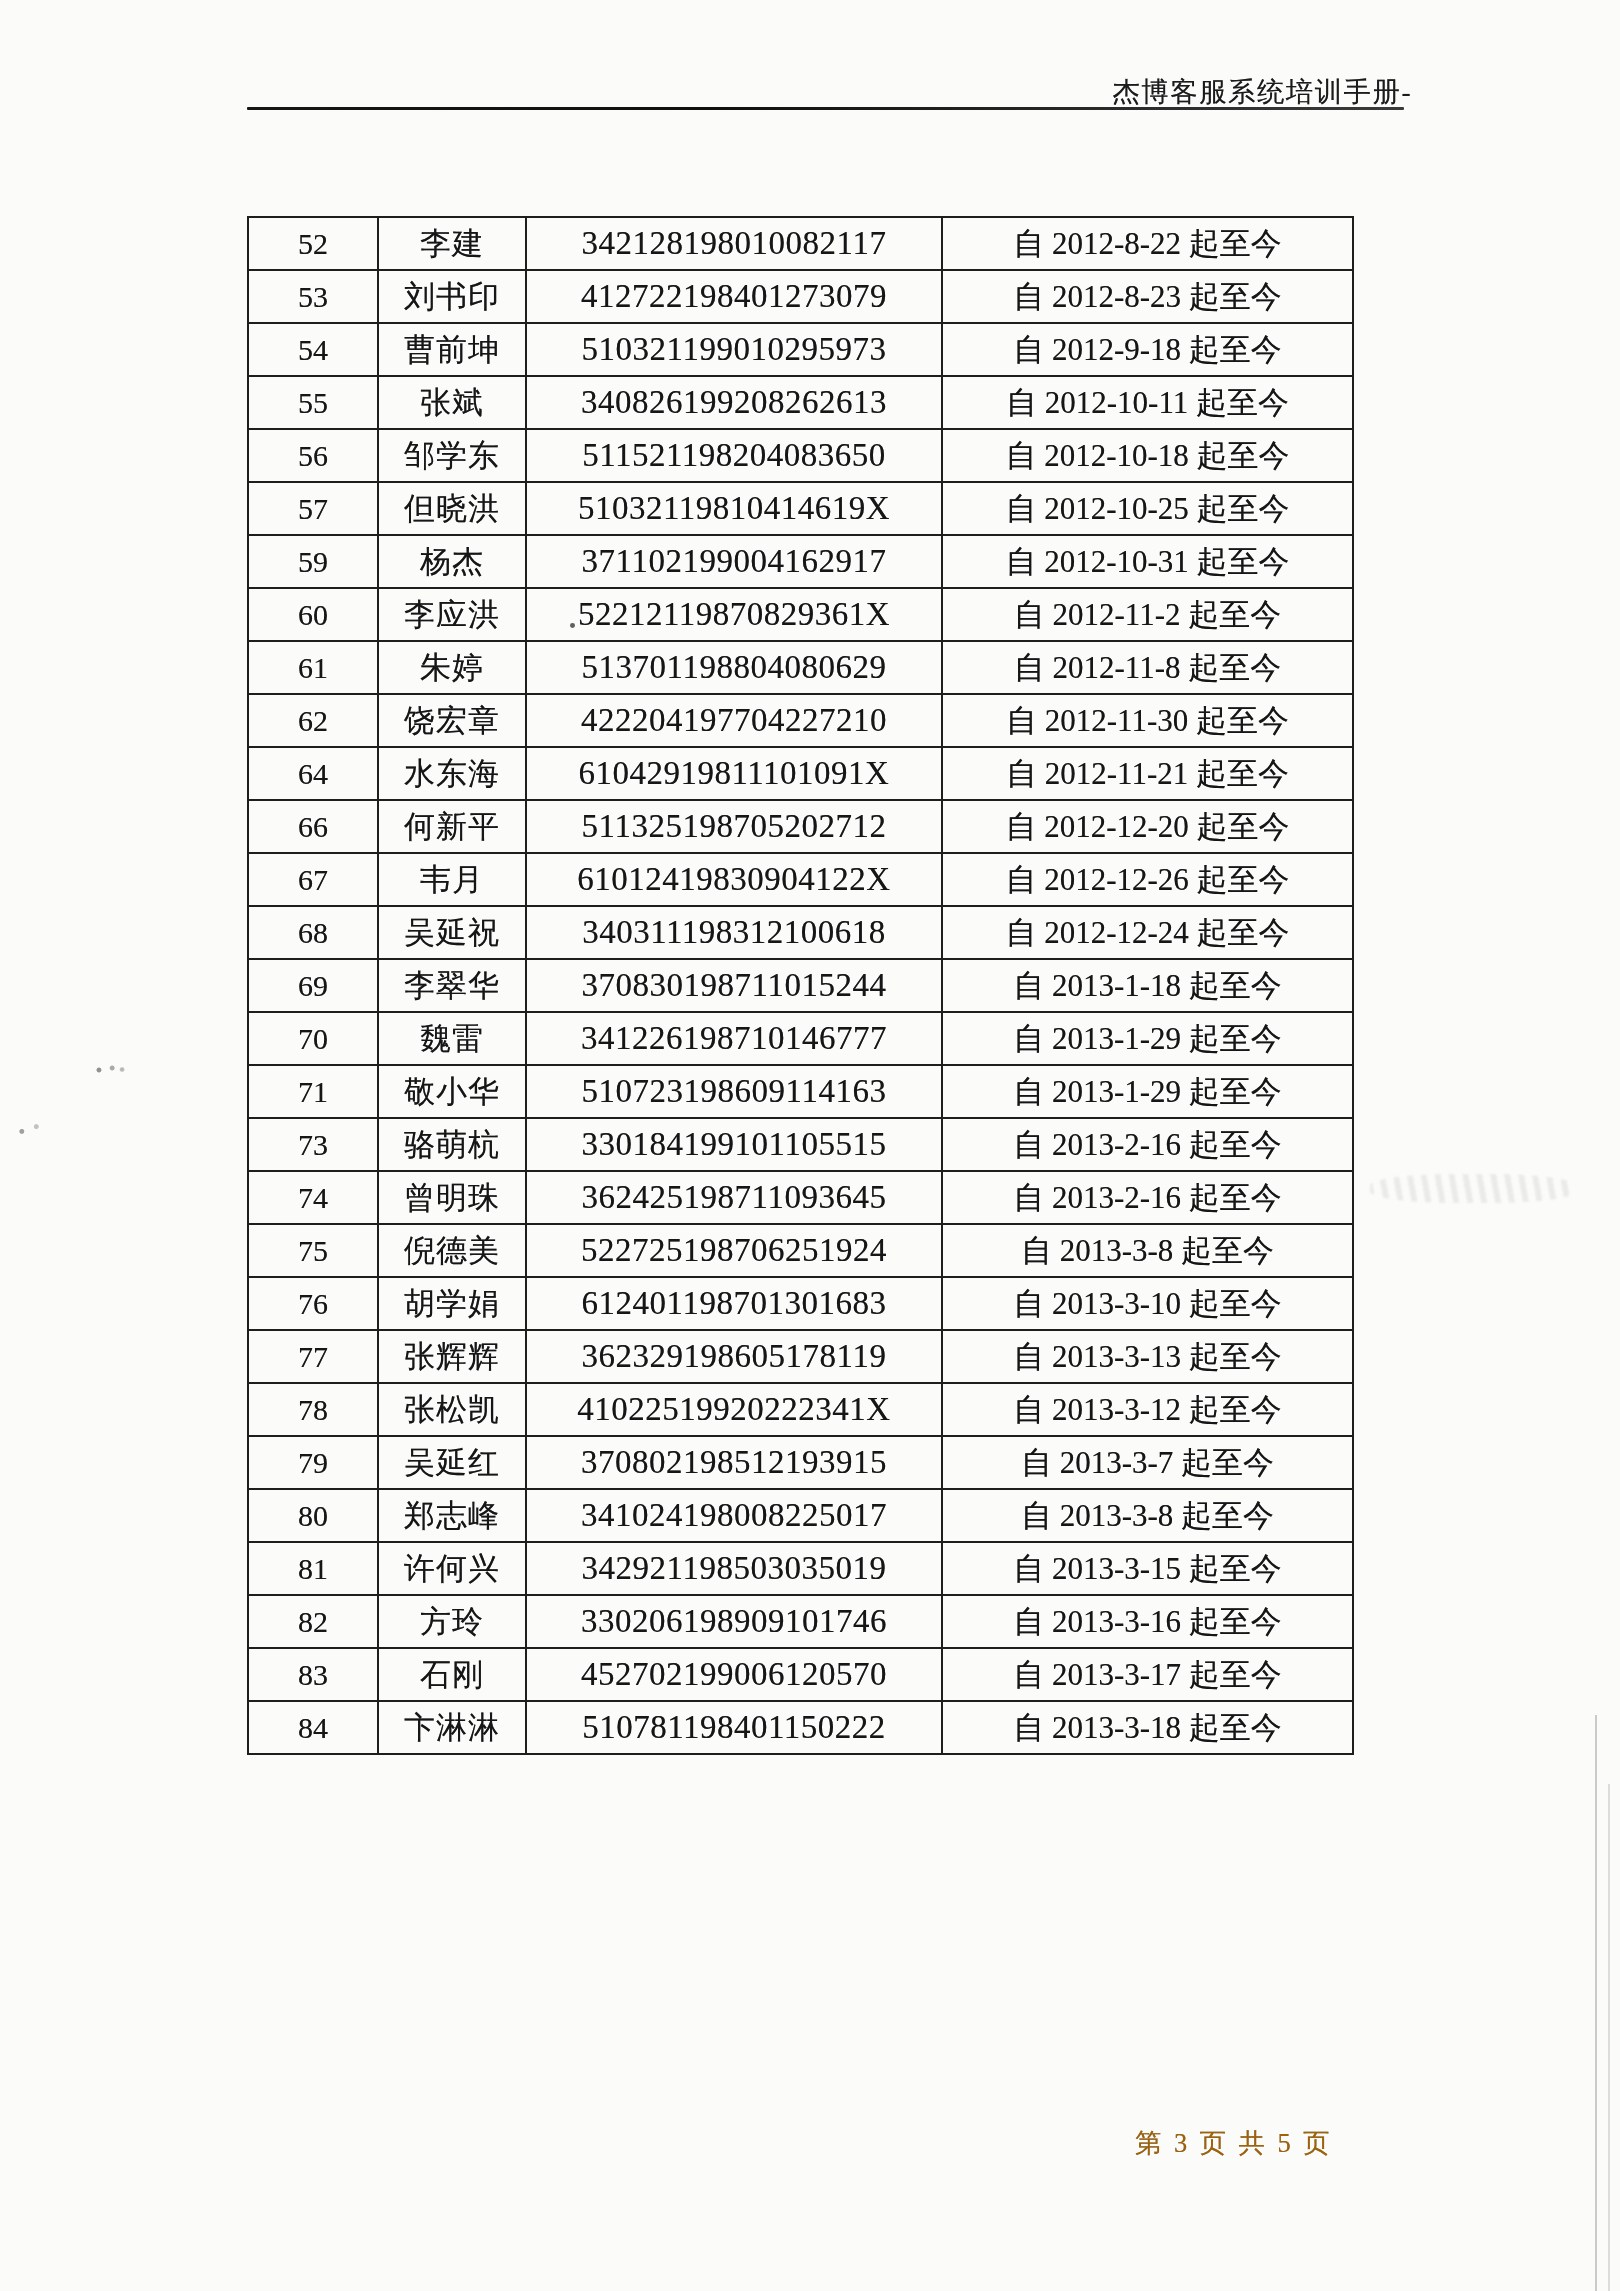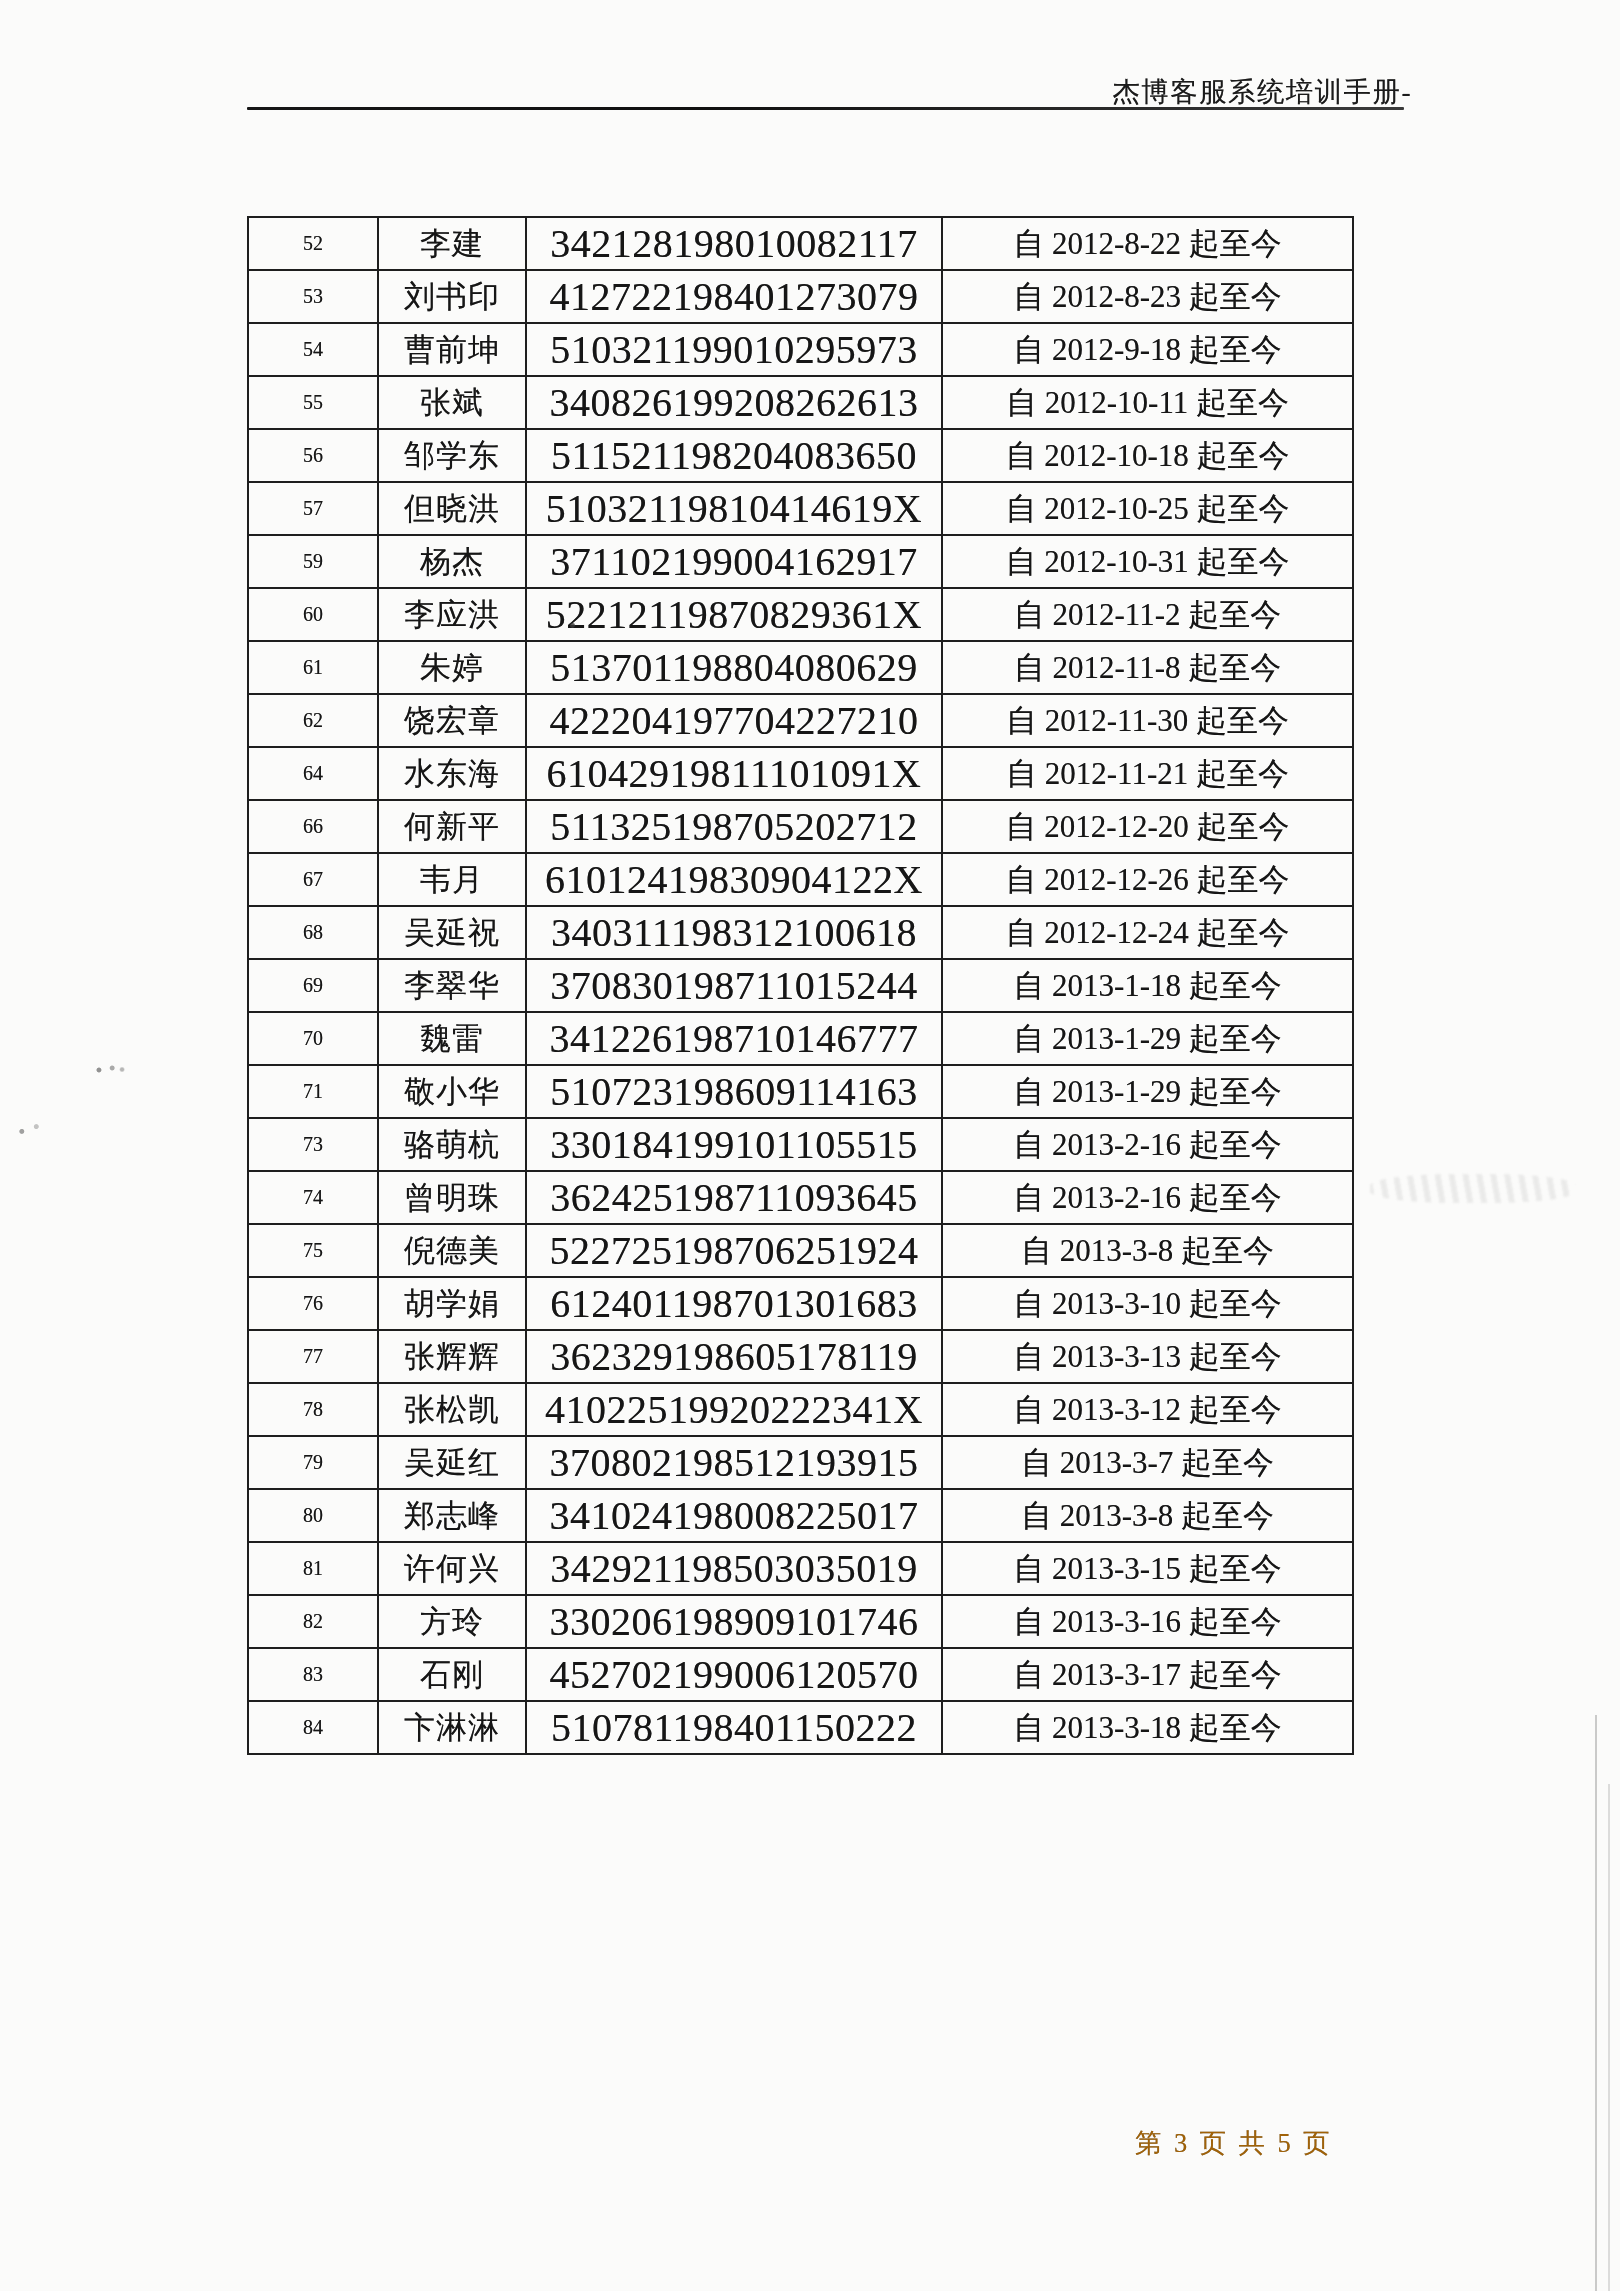"52" td.cell-no { font-size: 20px -> 30px }
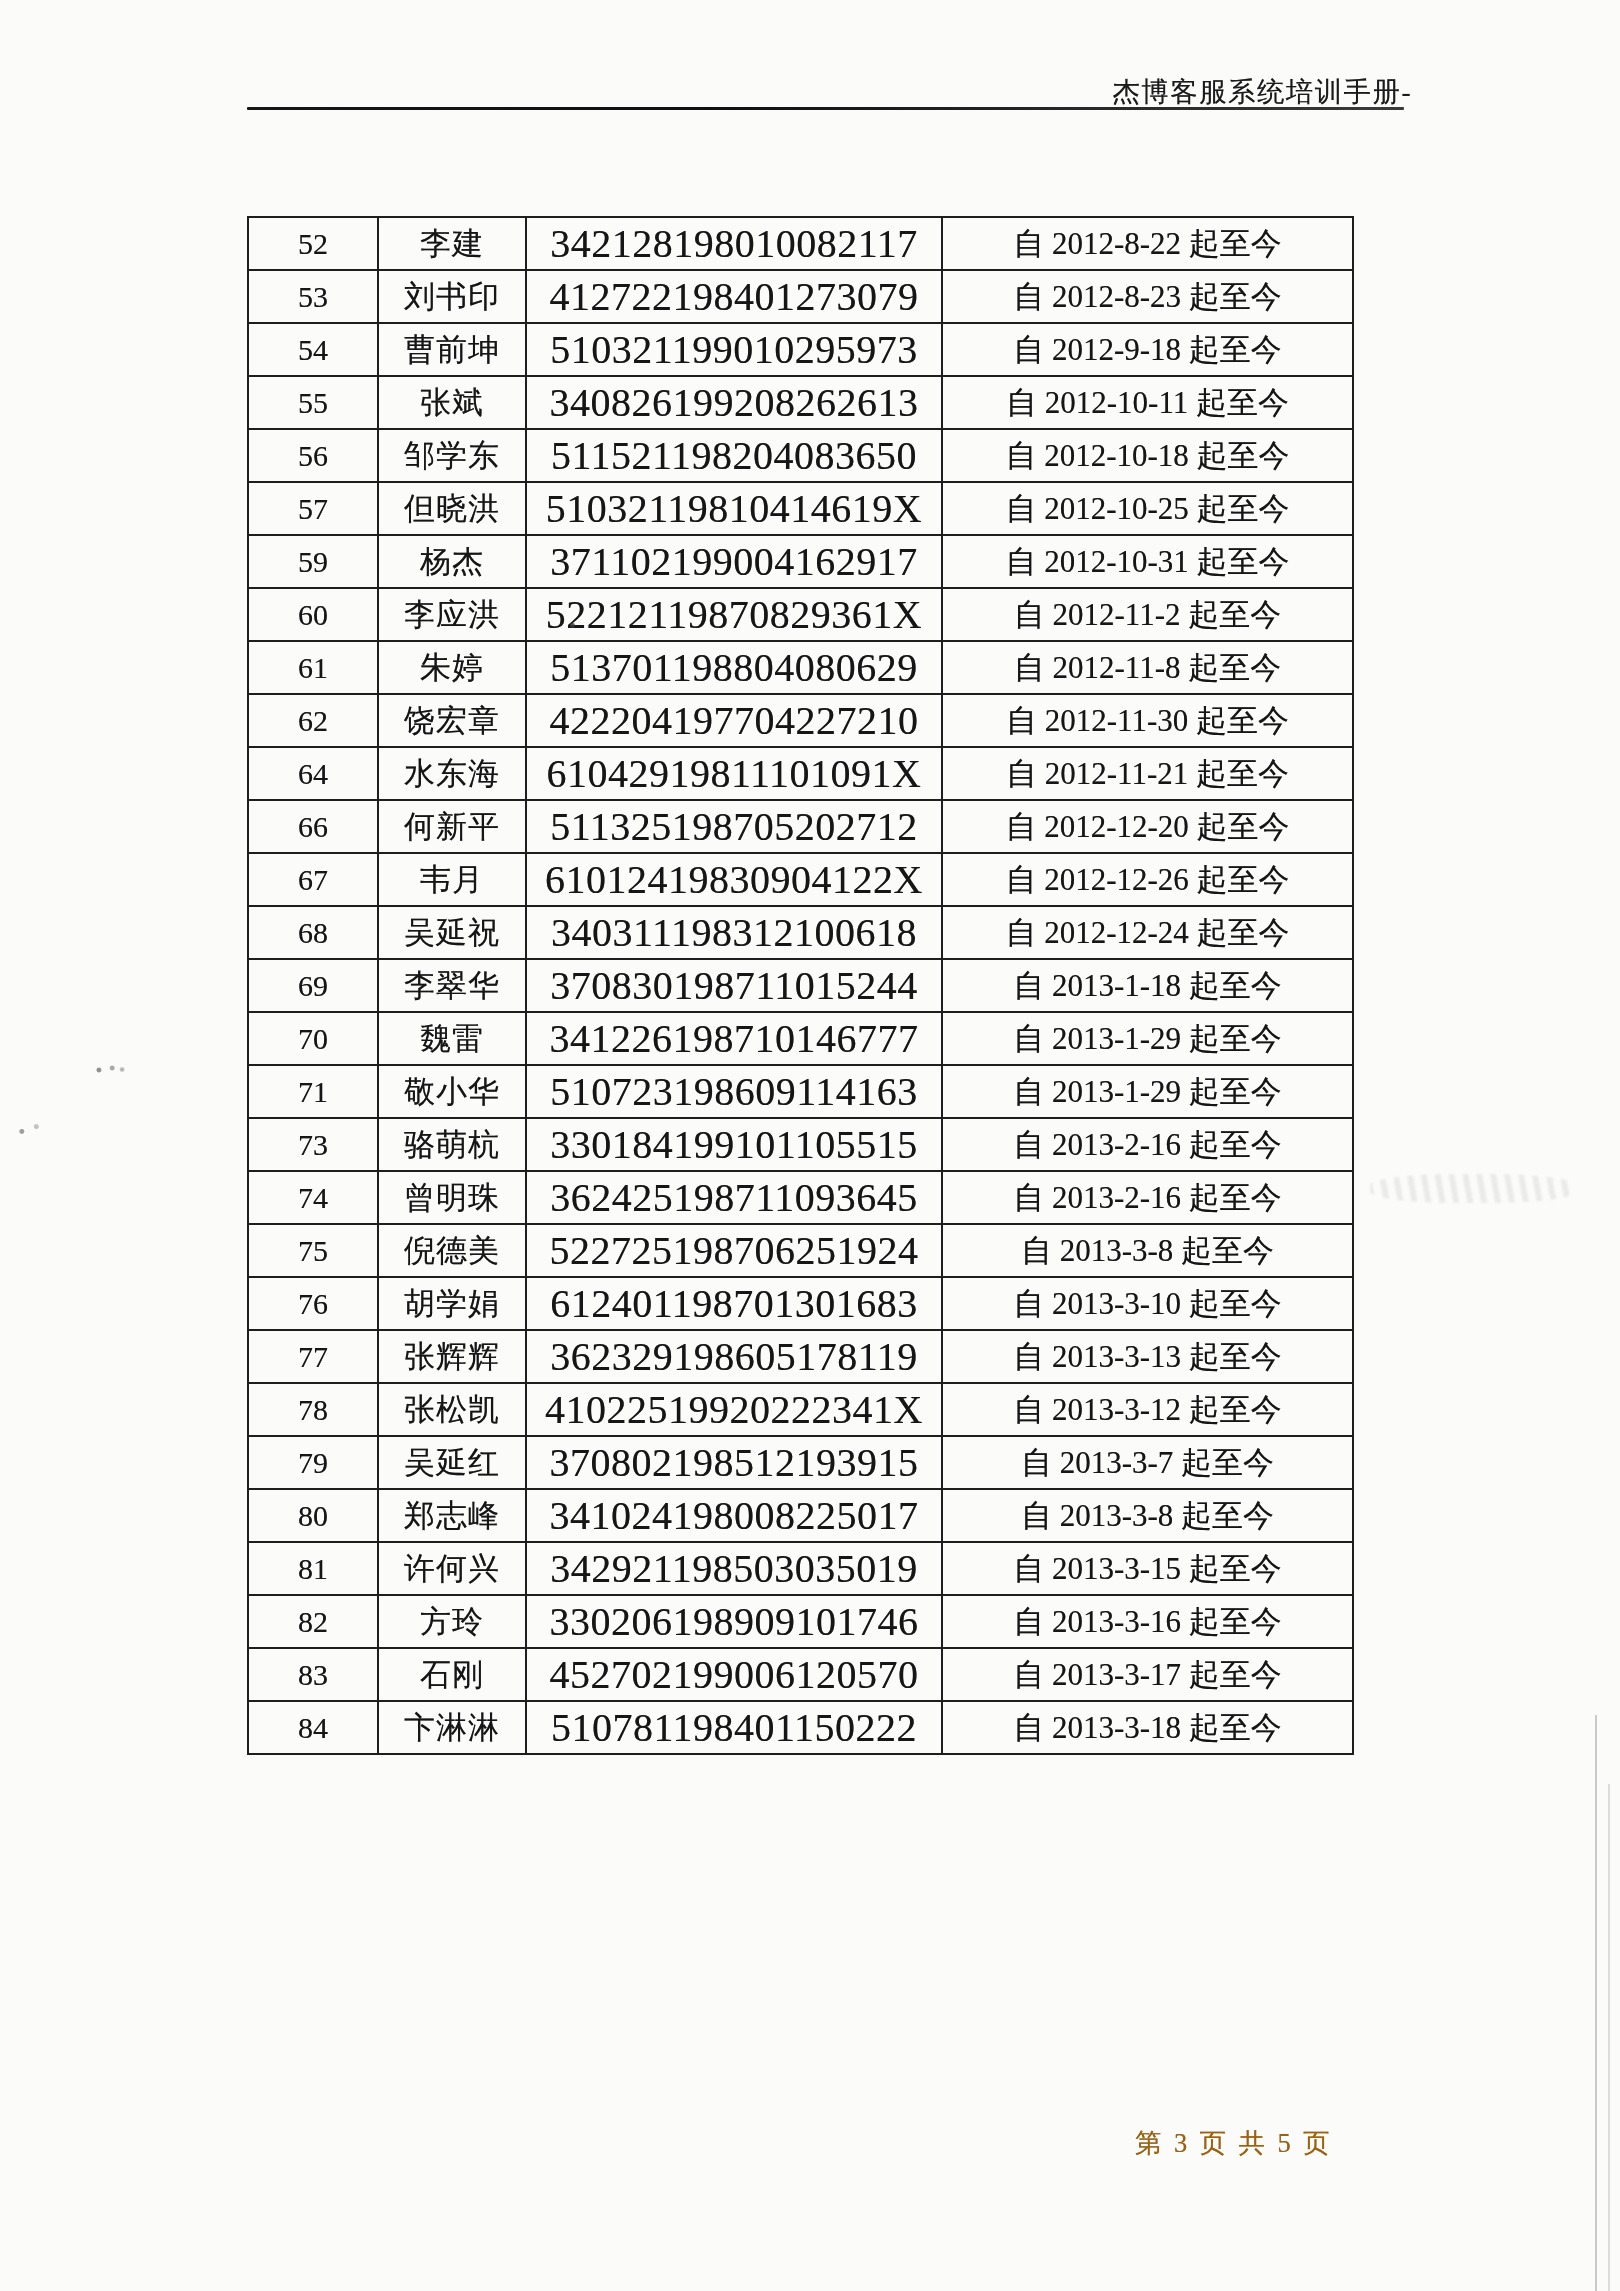"342128198010082117" td.cell-id { font-size: 40px -> 33px }
